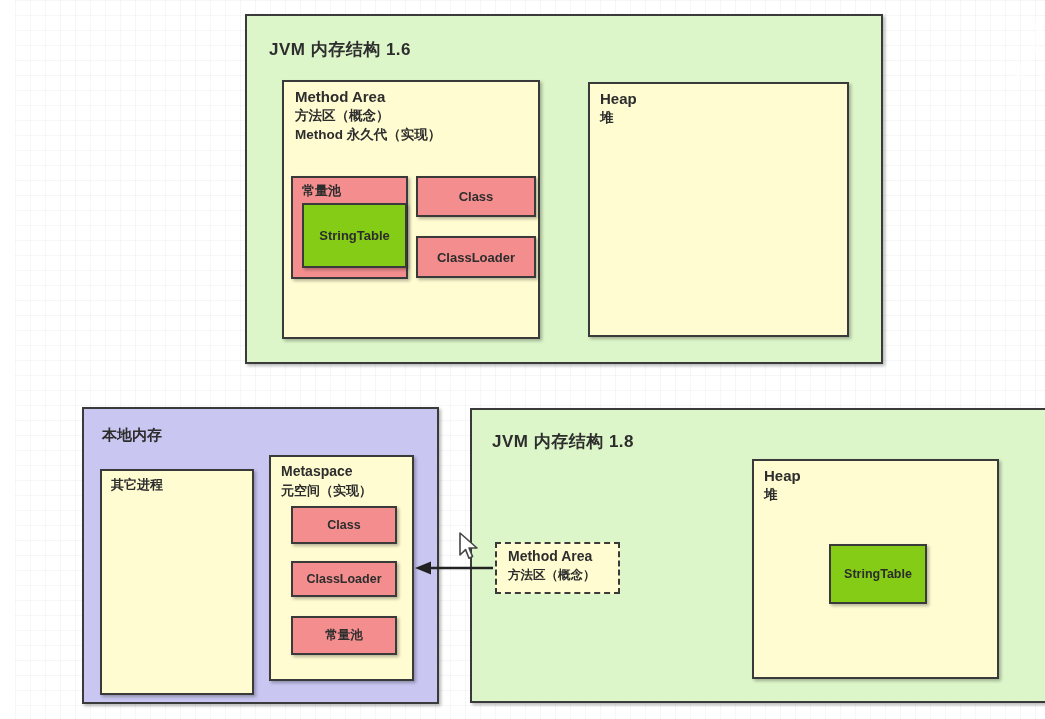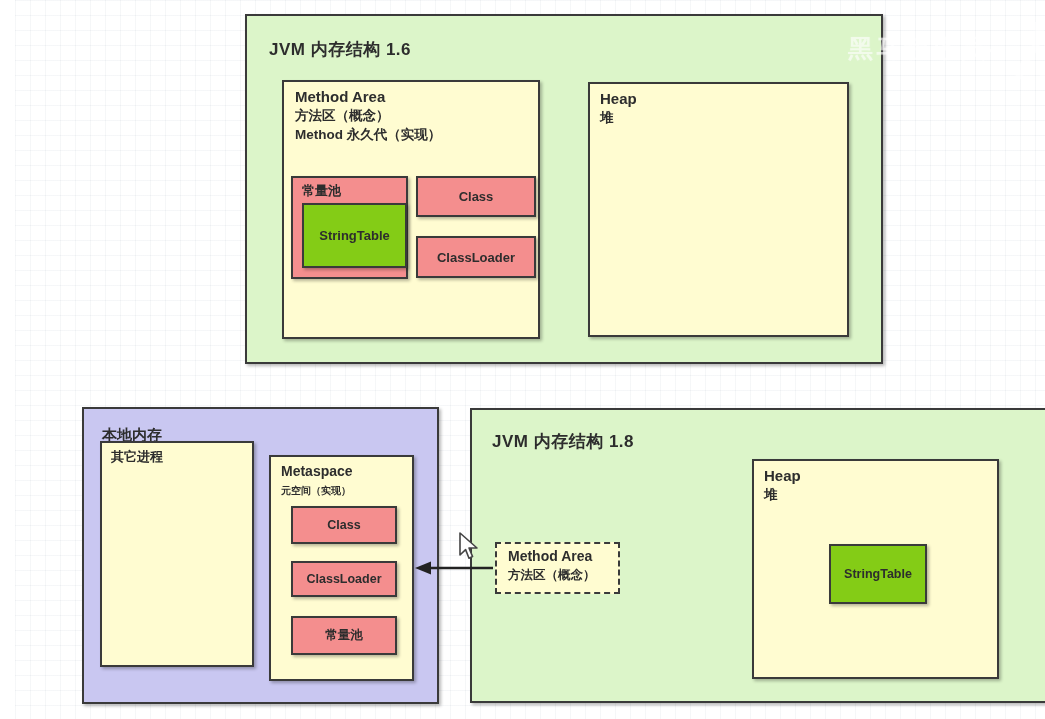"黑马程序员-" div.abs { html: <div>黑马程序员-</div> -> none }
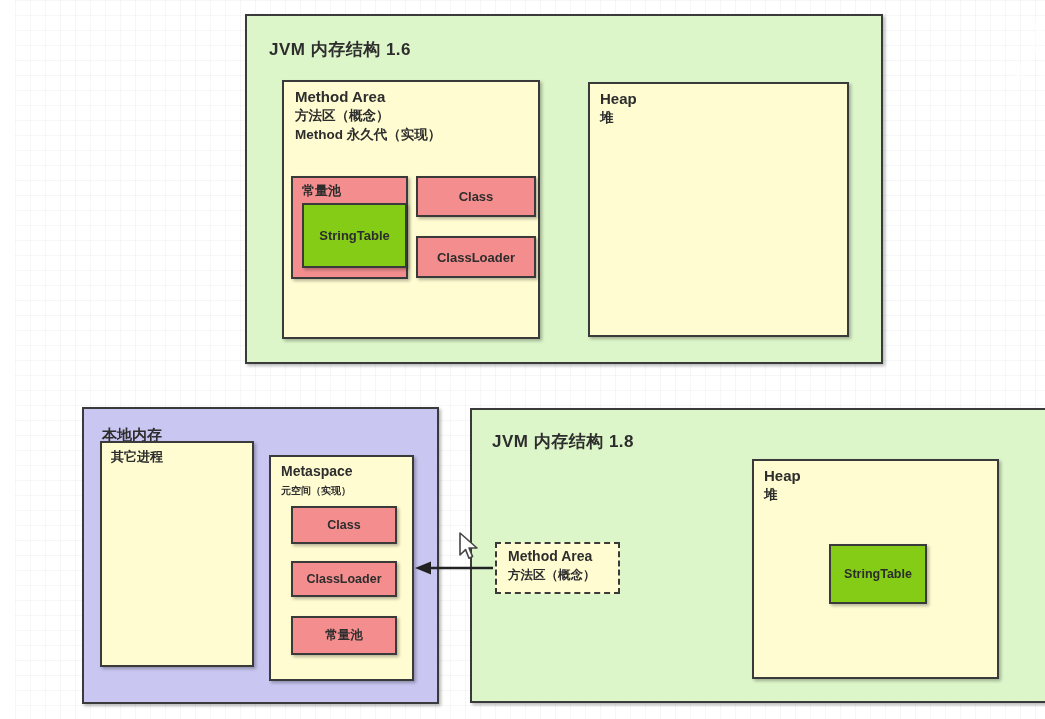"其它进程" div.abs { top: 32px -> 60px }
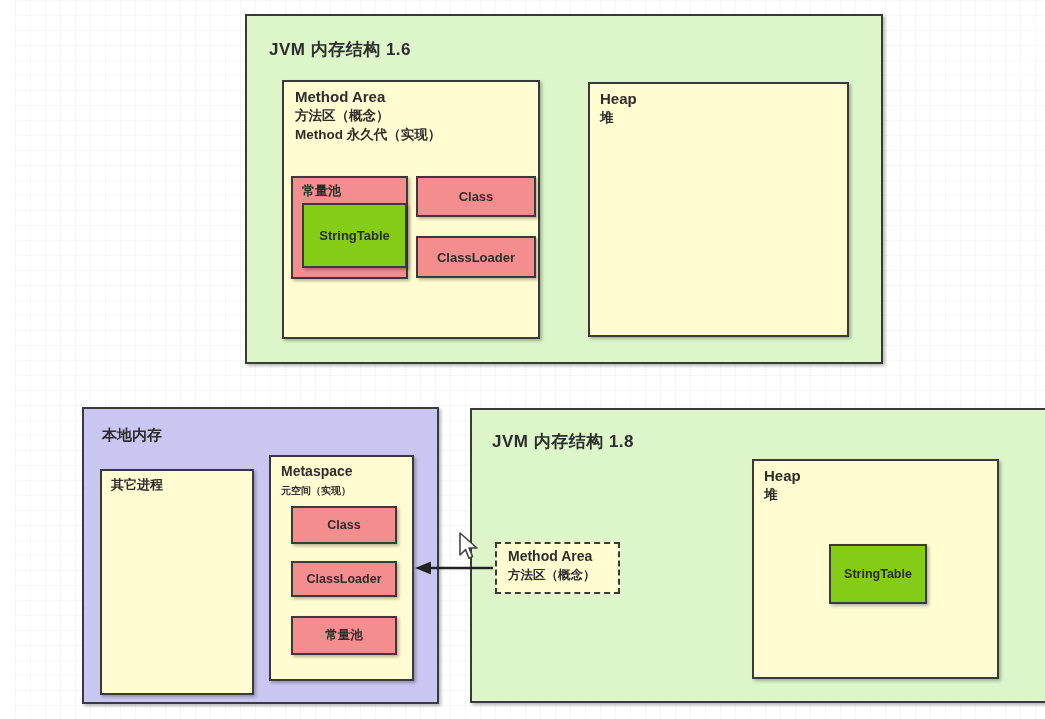"元空间（实现）" div.t-sub { font-size: 10px -> 13px }
